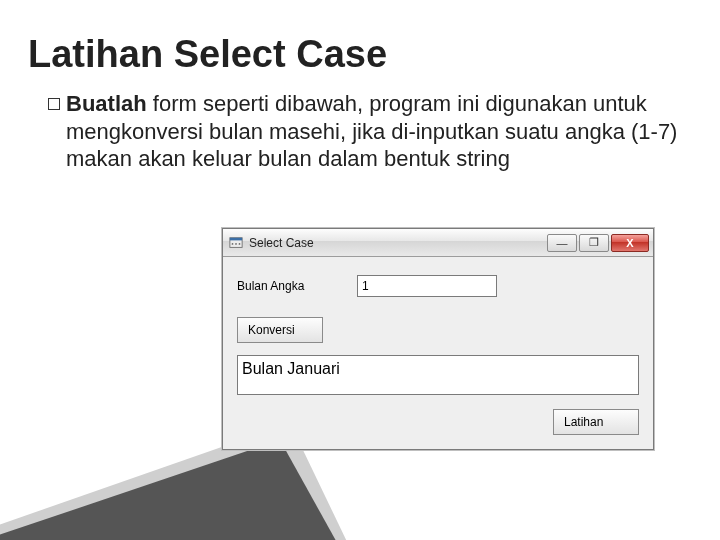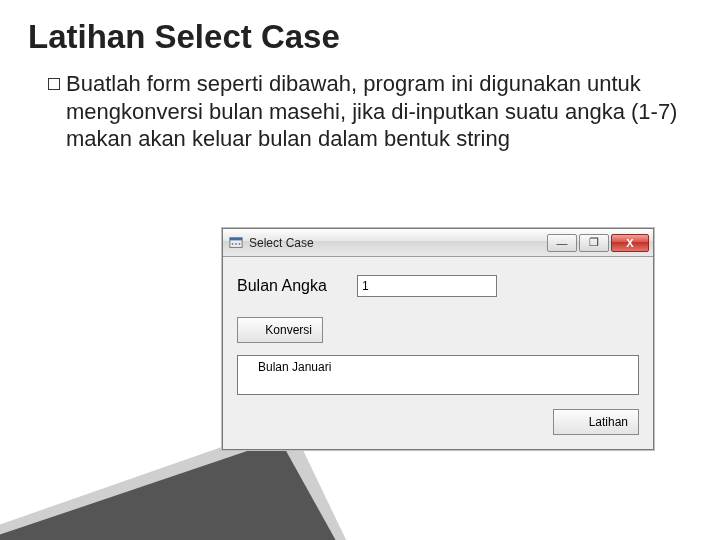"Latihan Select Case" .slide-title { font-size: 33px -> 38px; margin: 18px 0 14px 28px -> 33px 0 14px 28px }
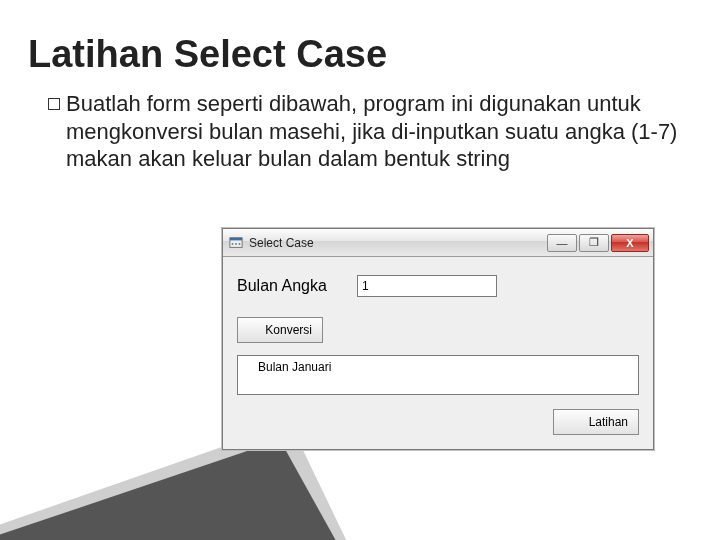"Buatlah" span { font-weight: normal -> bold }
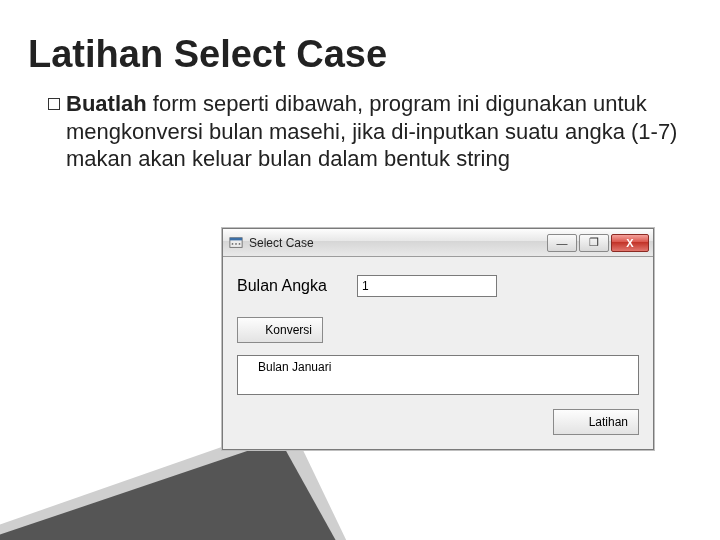"Bulan Angka" .lbl { font-size: 16px -> 12px }
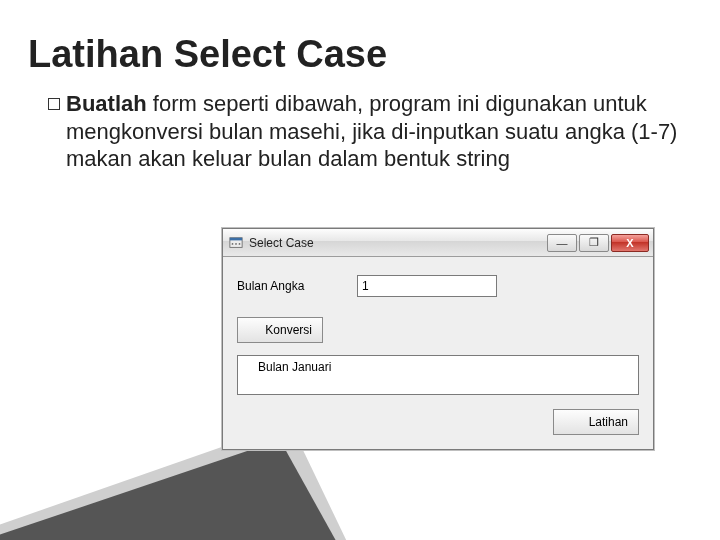"Konversi" .btn { text-align: right -> left }
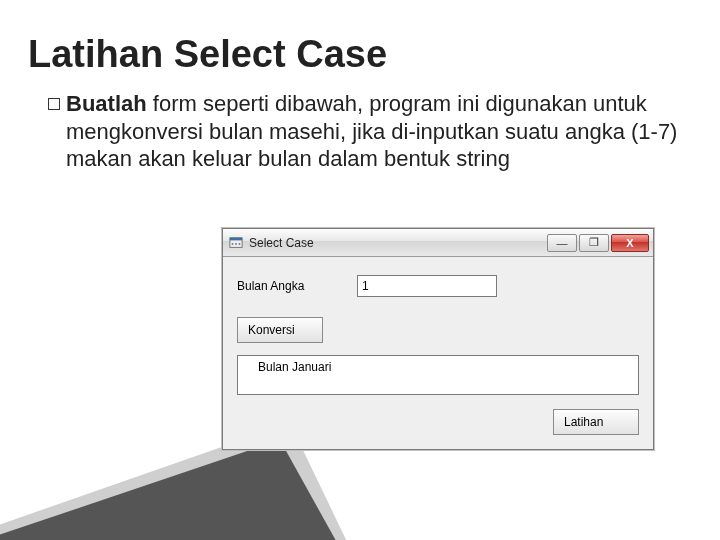"Bulan Januari" .output { font-size: 12px -> 16px; padding: 4px 20px -> 4px 4px }
